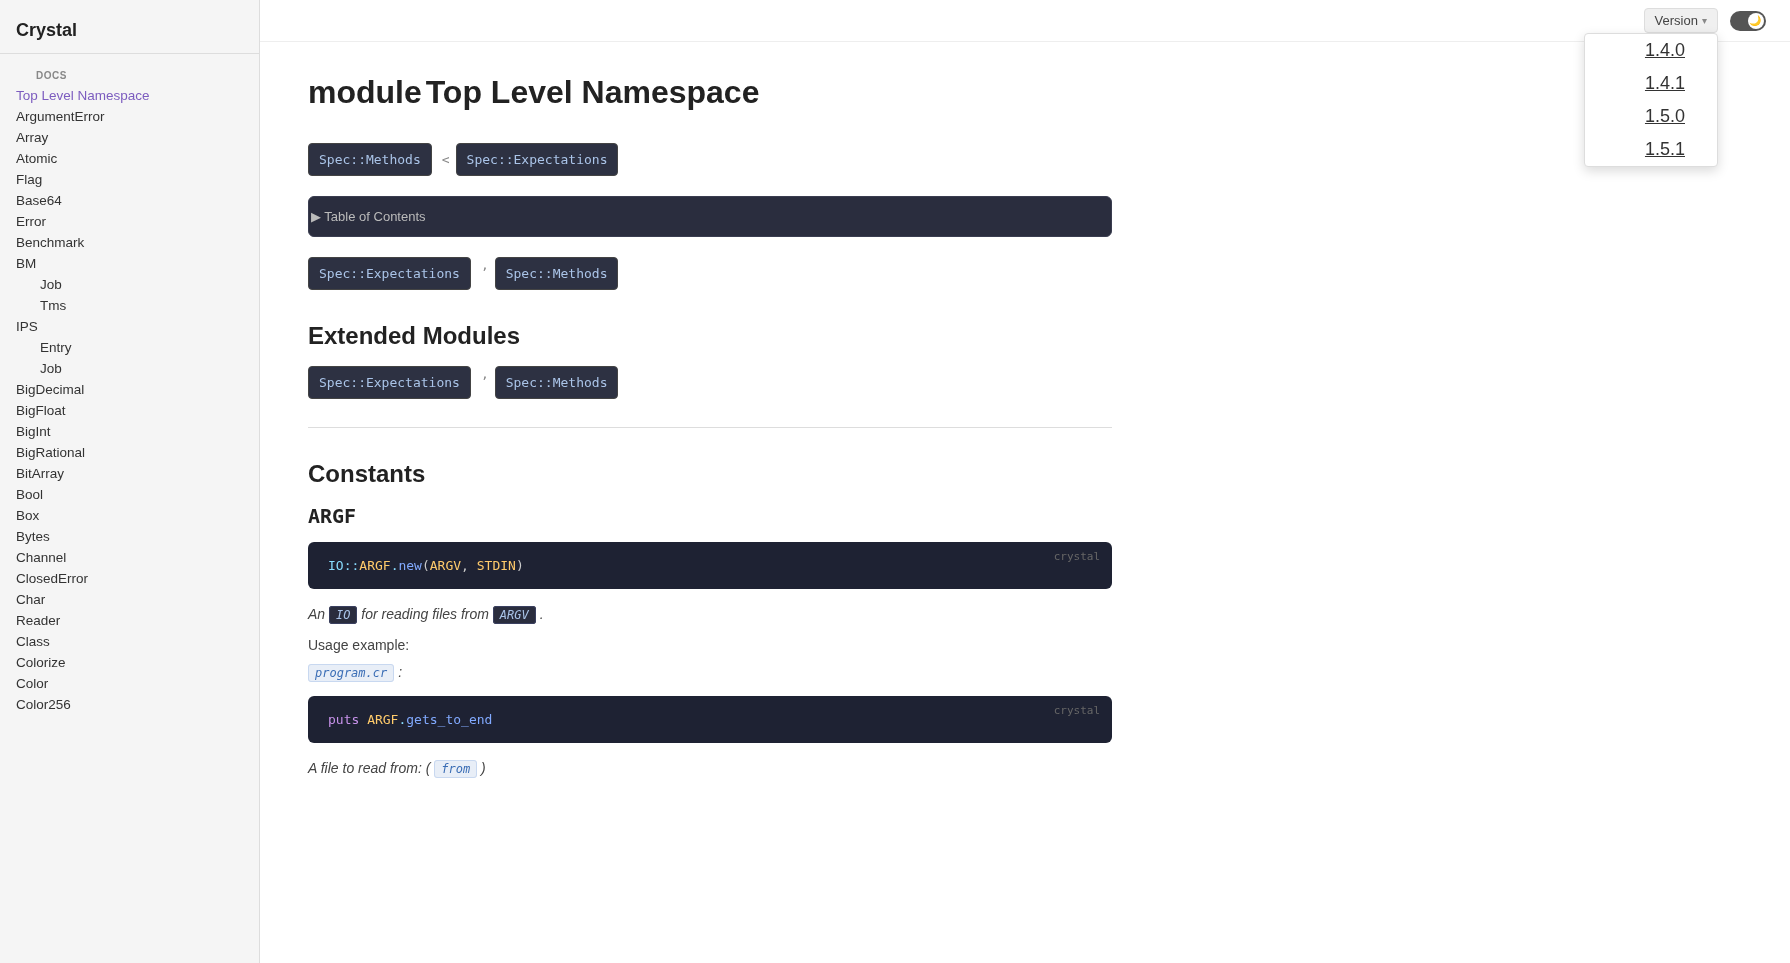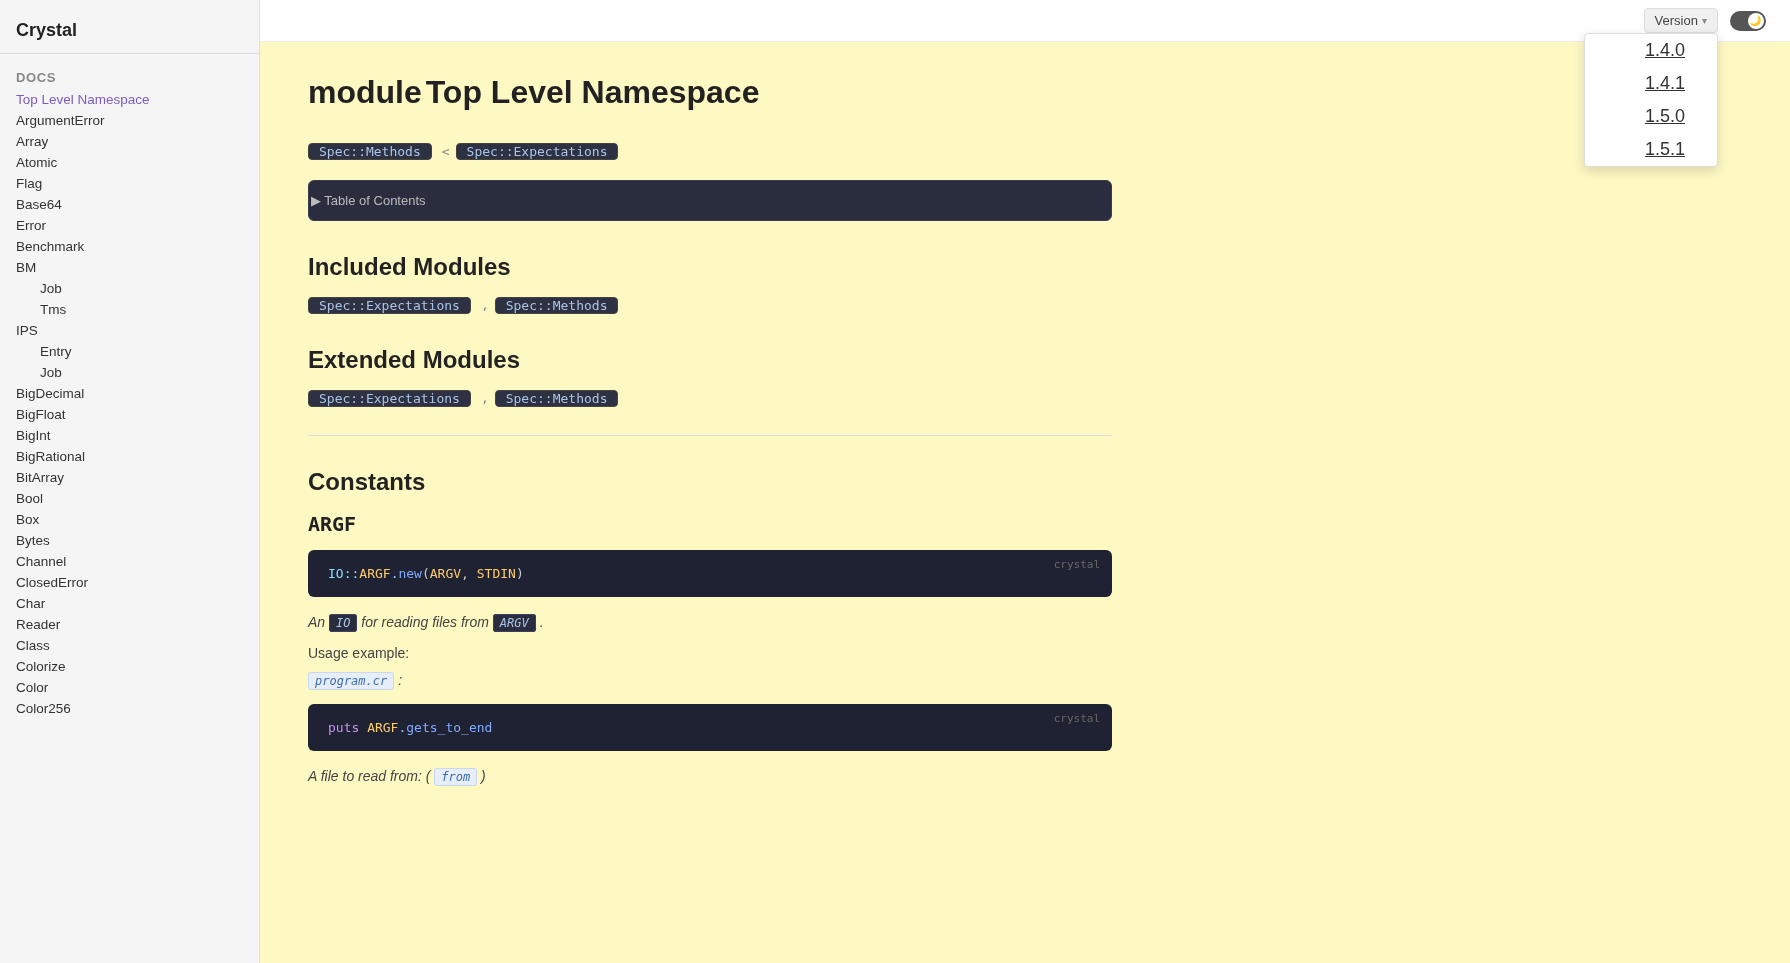"Version" .main { background: #fef9c3 -> #ffffff }
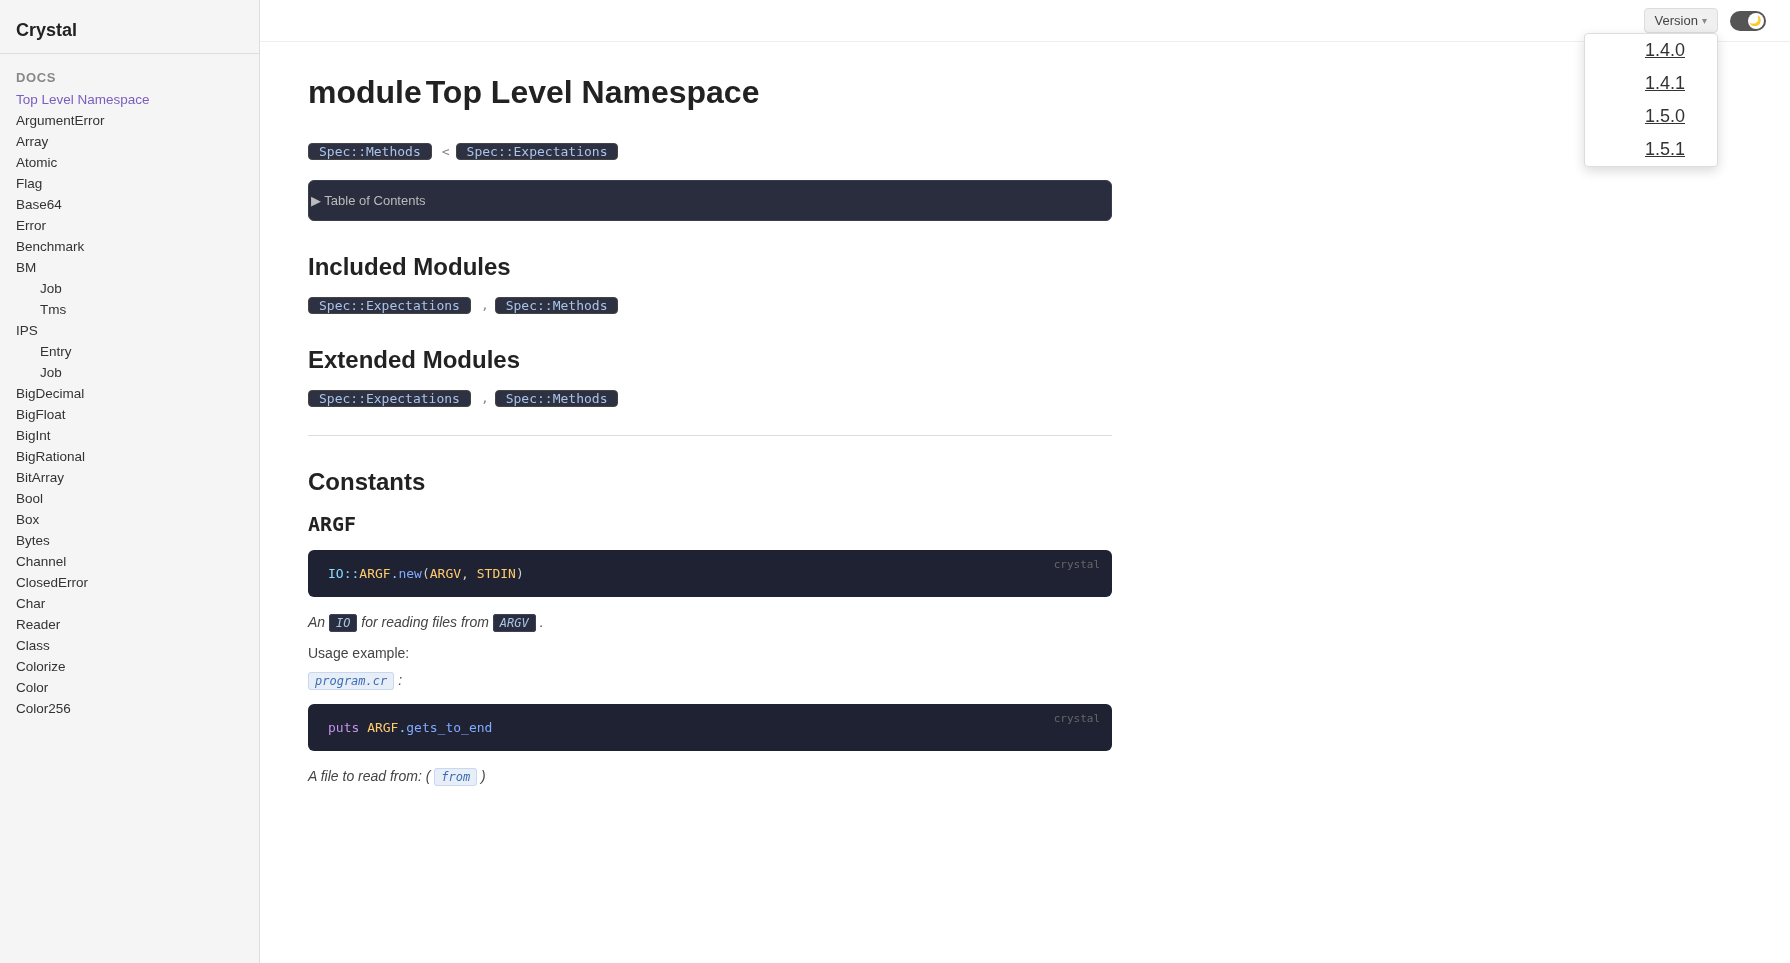"DOCS" .sidebar-section-label { font-size: 13px -> 10px; margin-left: none -> 20px }
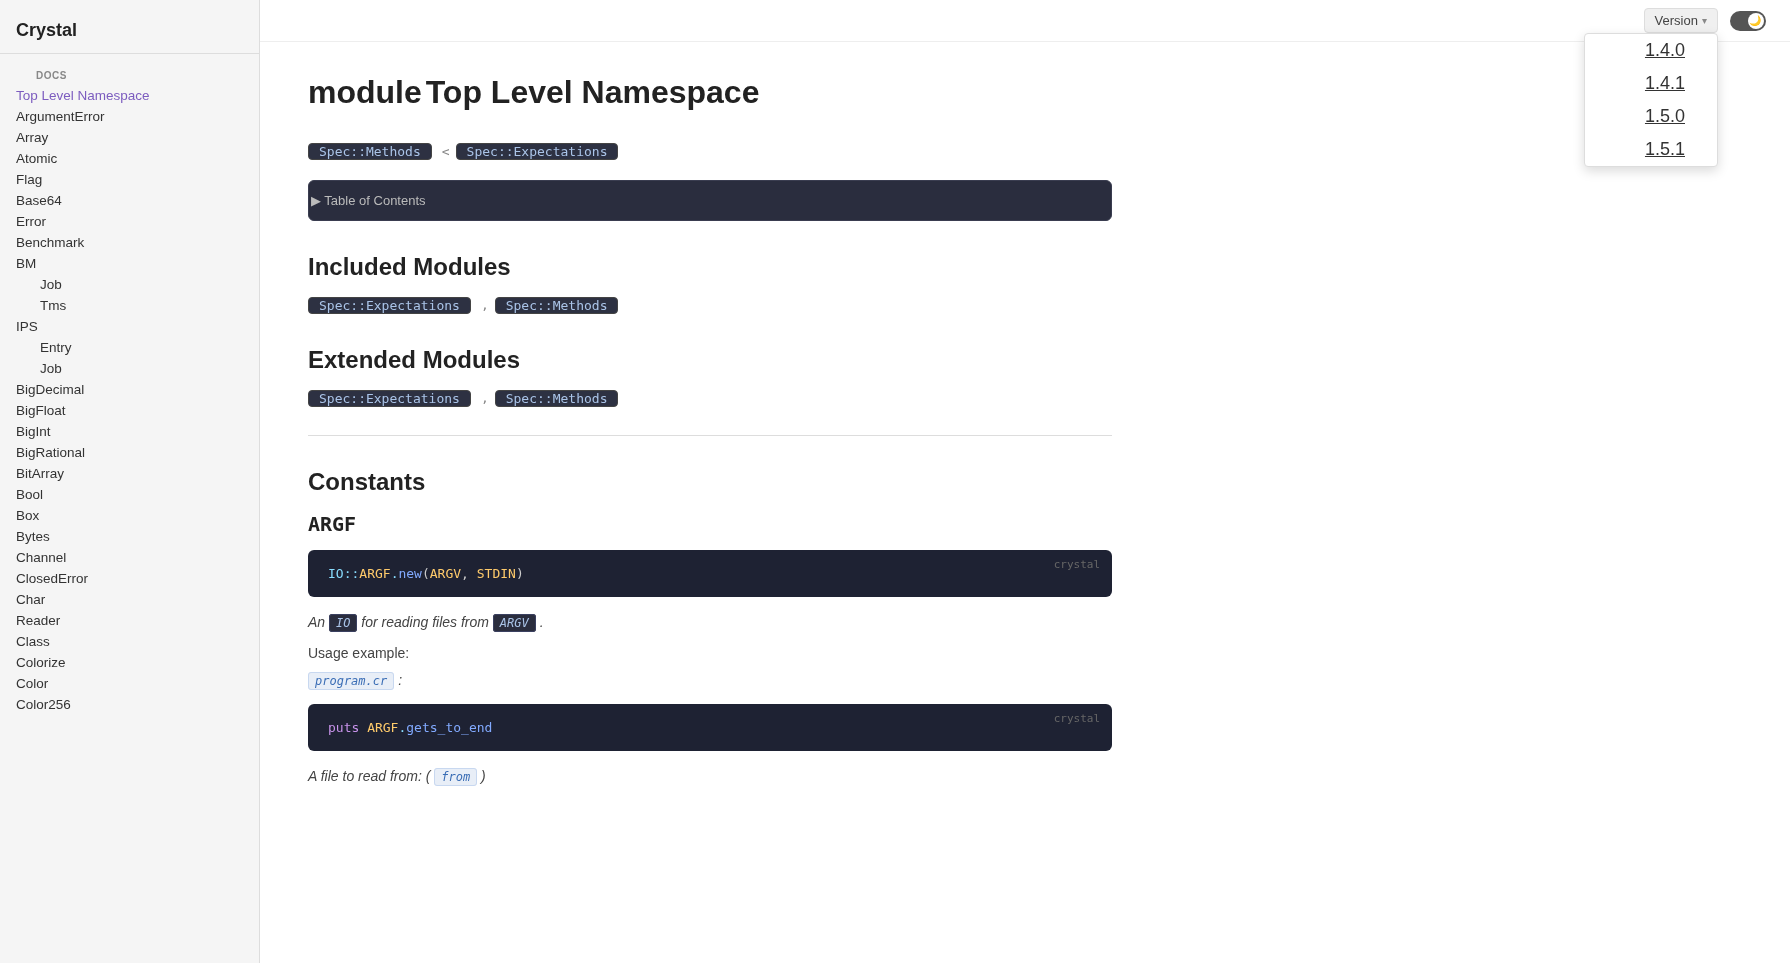"Spec::Methods" .module-badge { padding: 0 10px -> 8px 10px }
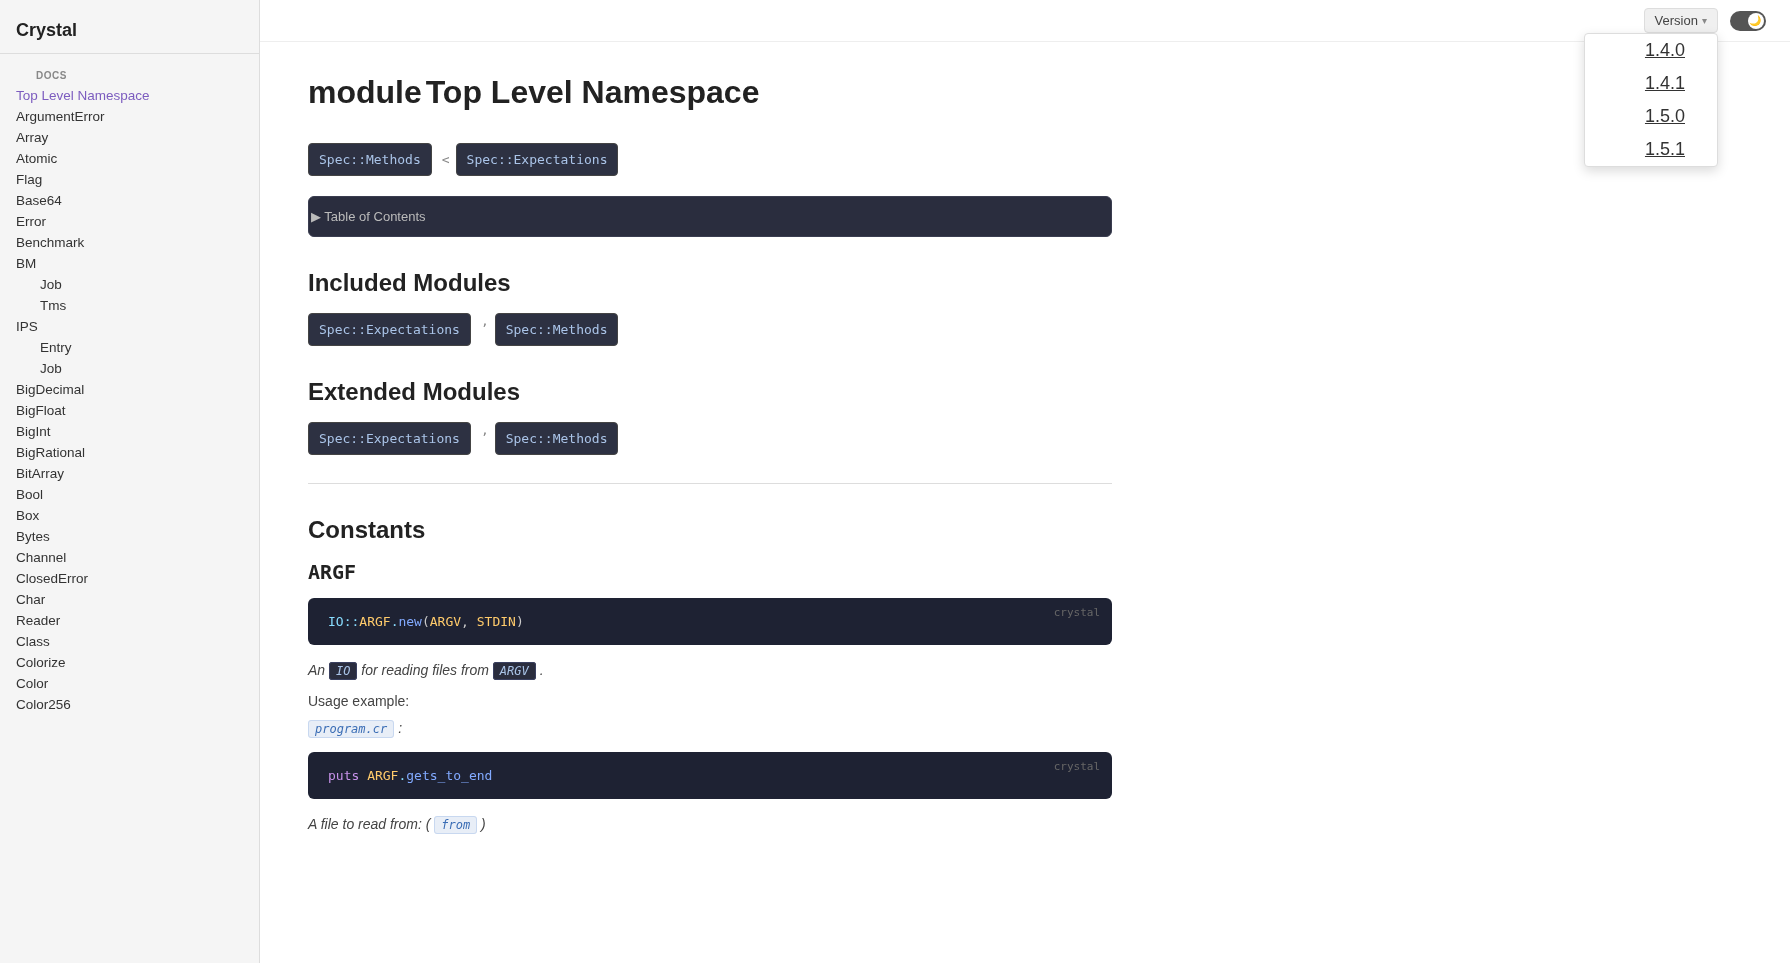"Included Modules" h2.section-title { html: <h2>Included Modules</h2> -> none }
